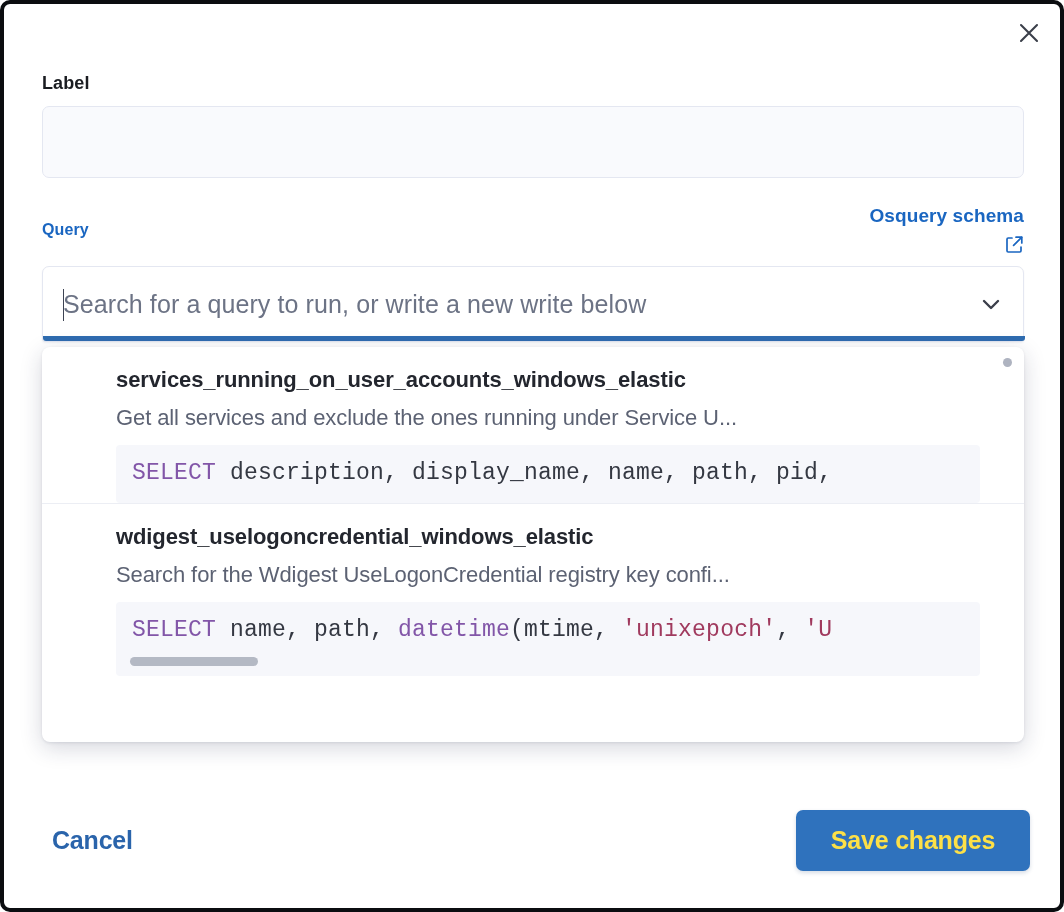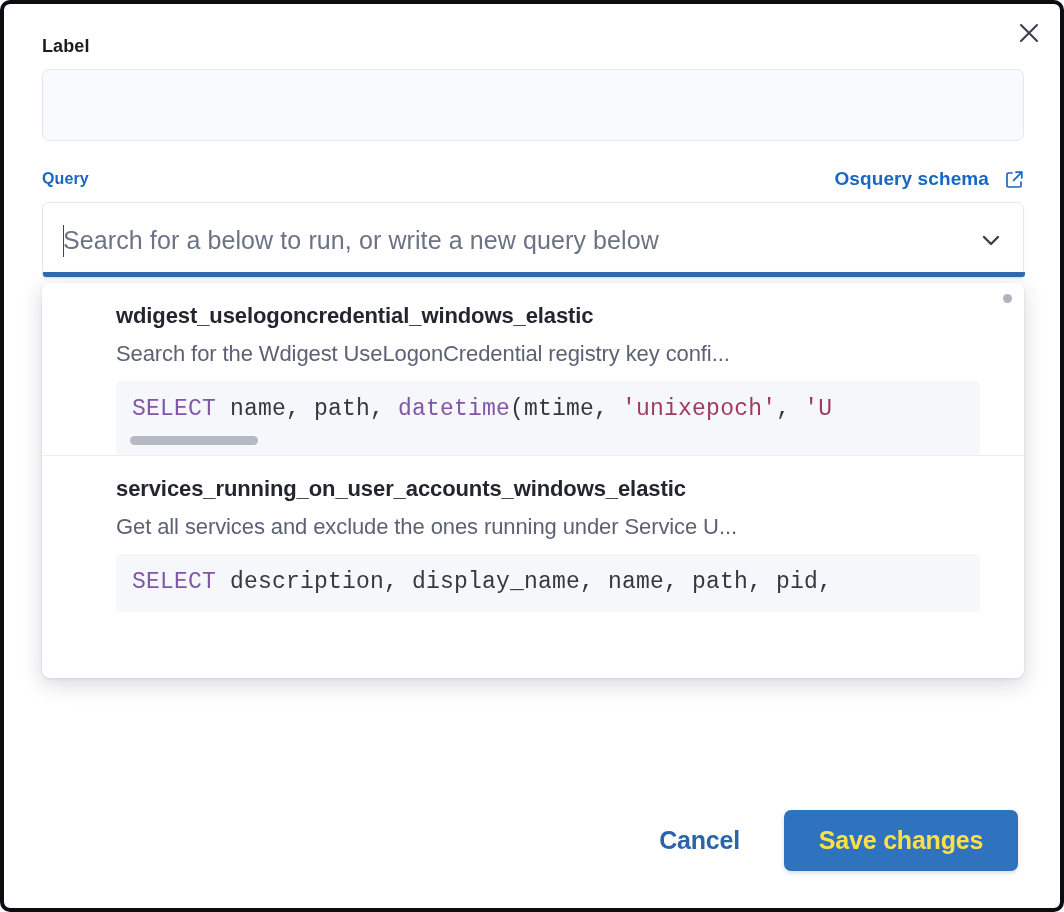"Label" .field-label { margin-top: 32px -> 69px }
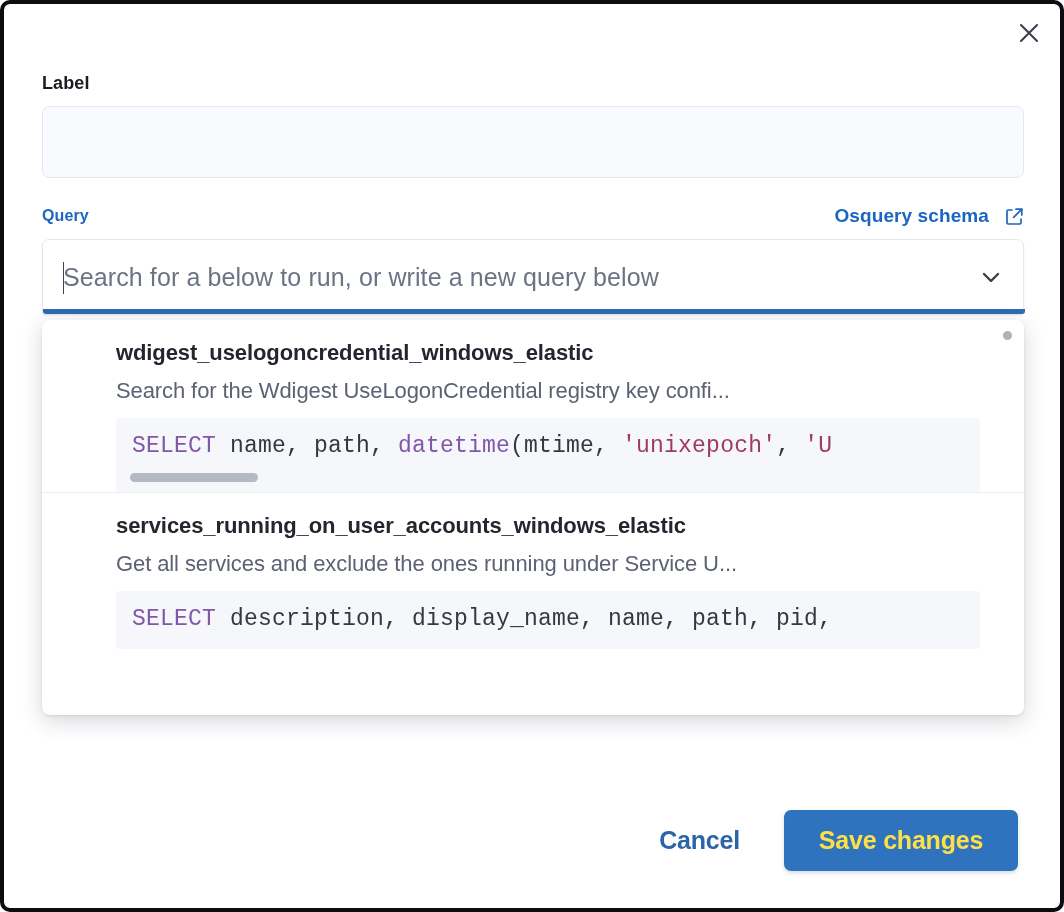"Osquery schema" .schema-link { align-items: center -> flex-end; flex-direction: none -> column; gap: 16px -> 8px }
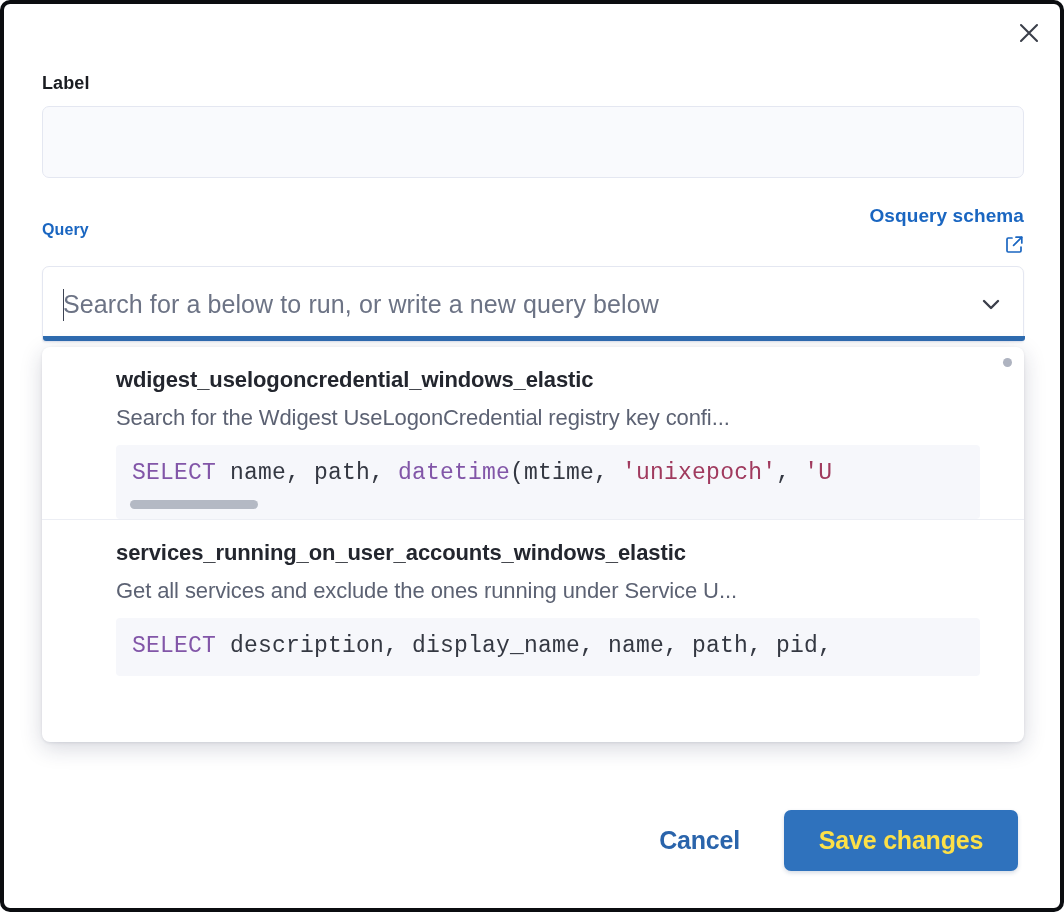"Search for a below to" span.combo-placeholder { text: below to run, or write a new query -> query to run, or write a new write }
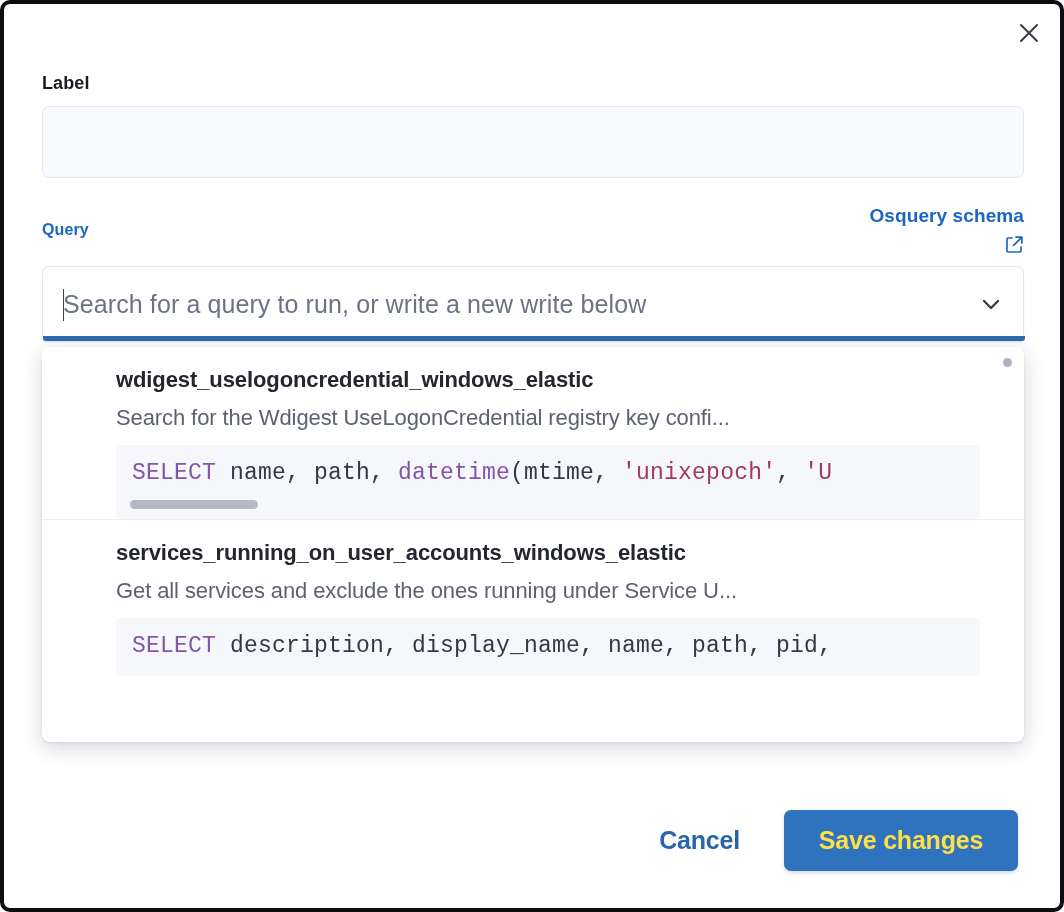"wdigest_uselogoncredential_windows_elast" div.option { order: before "services_running_on_user_accounts_window" -> after "services_running_on_user_accounts_window" }
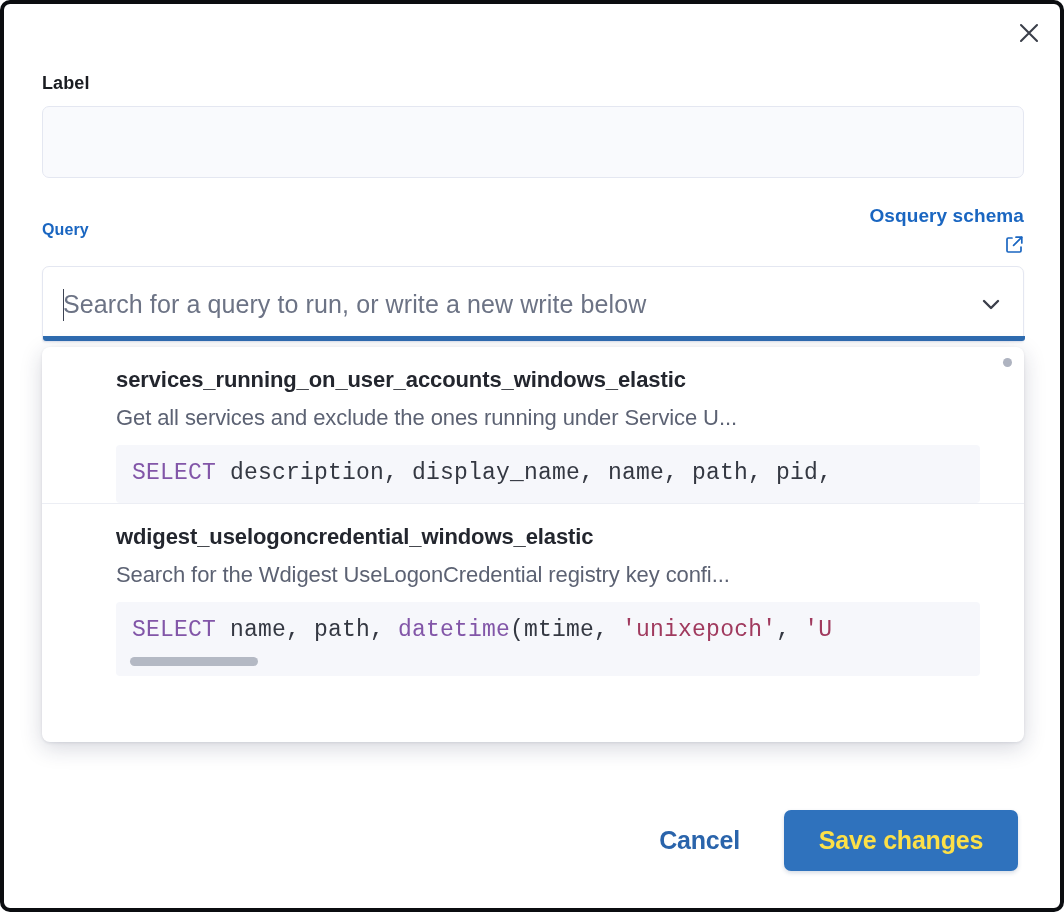"Cancel" .footer { justify-content: flex-end -> space-between; left: 26px -> 38px }
